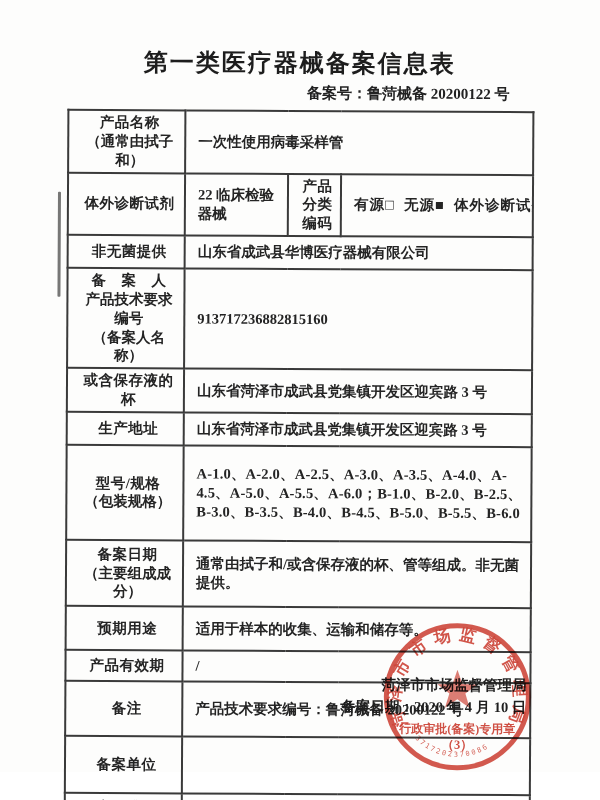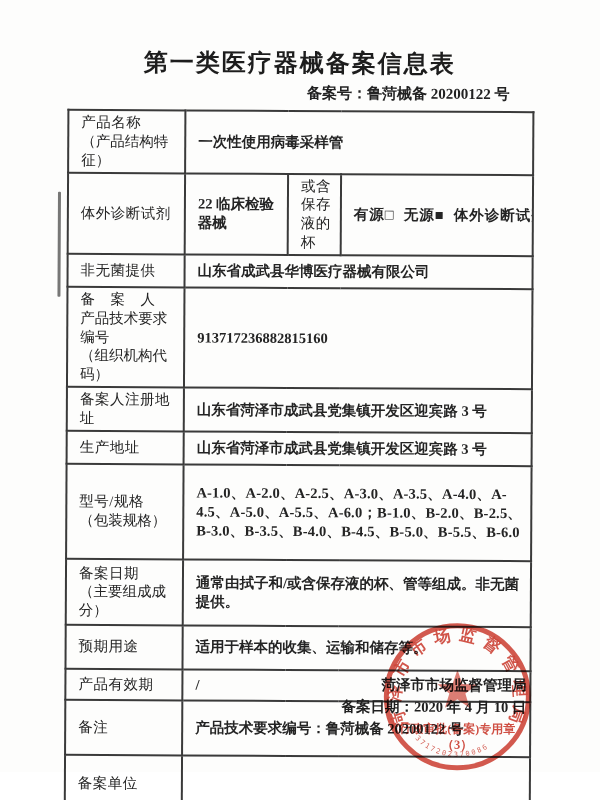"产品名称" td.lbl { font-weight: normal -> bold; text-align: none -> center }
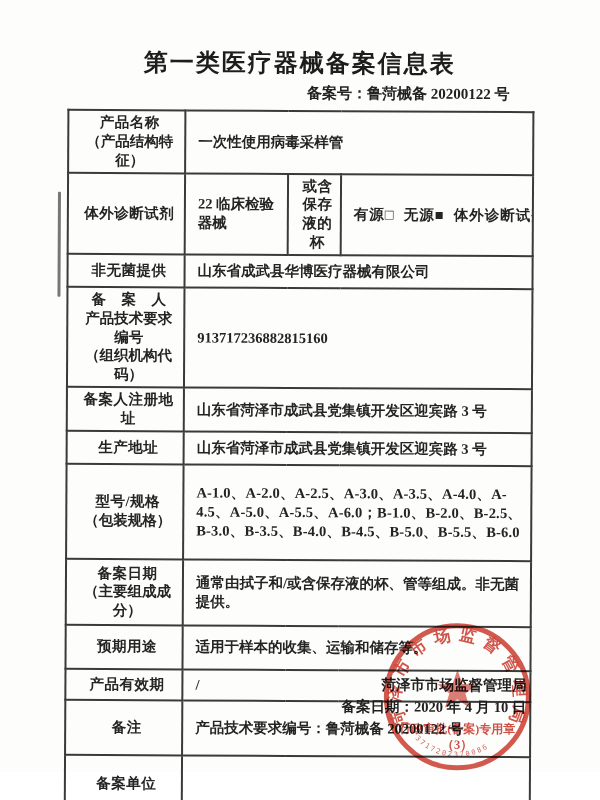"（产品结构特征）" div.l2 { text: 产品结构特征 -> 通常由拭子和 }
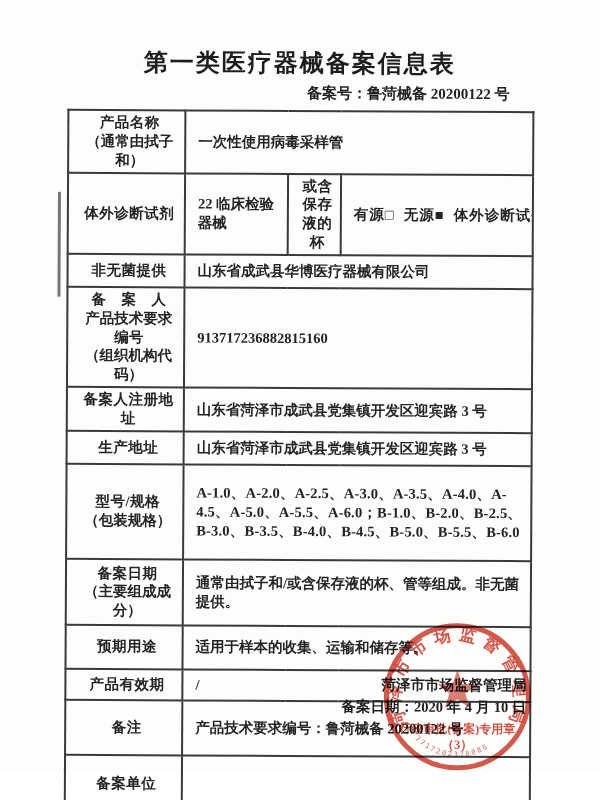"或含保存液的杯" td.lbl { text: 或含保存液的杯 -> 产品分类编码 }
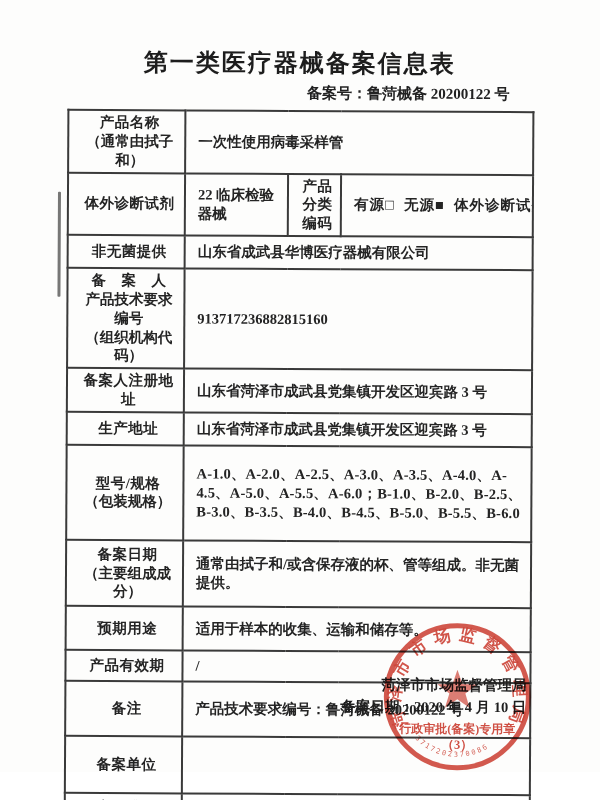"（组织机构代码）" div.l2 { text: 组织机构代码 -> 备案人名称 }
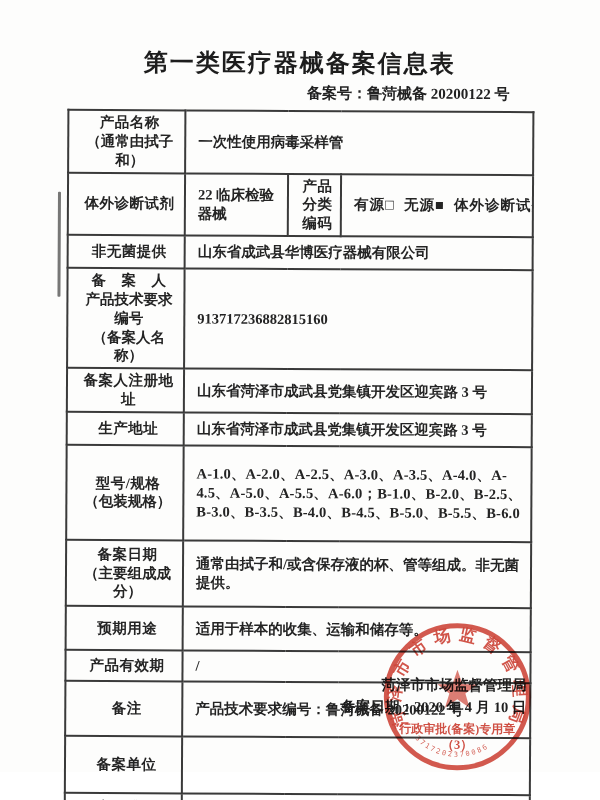"备案人注册地址" td.lbl { text: 备案人注册地址 -> 或含保存液的杯 }
